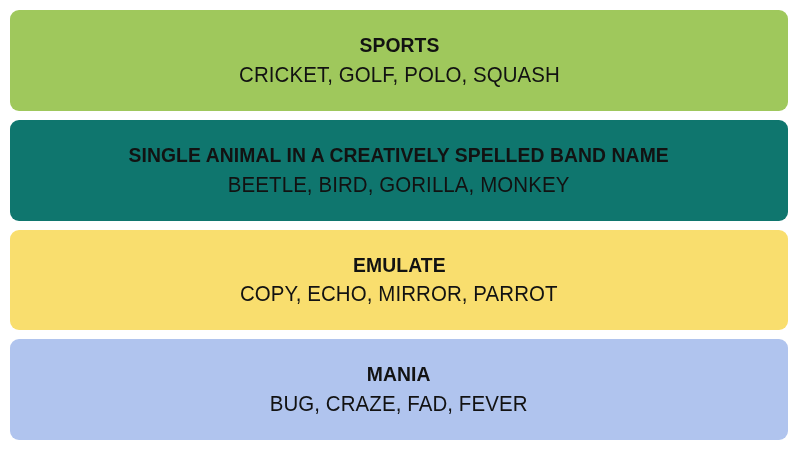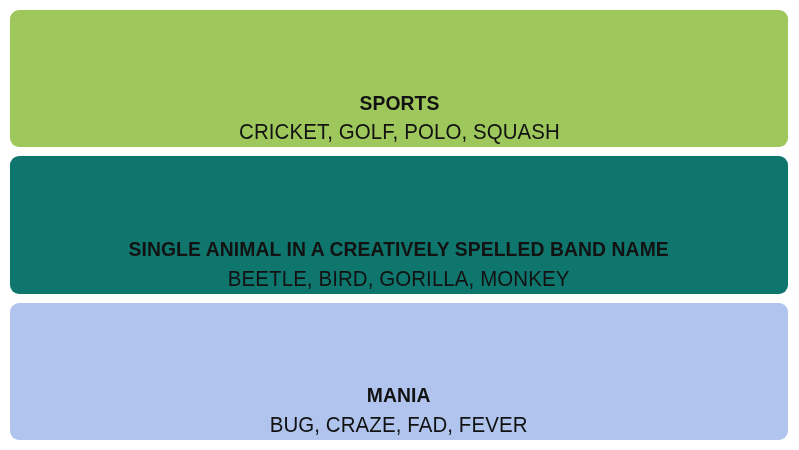"SPORTS" .category-card { justify-content: flex-end -> center }
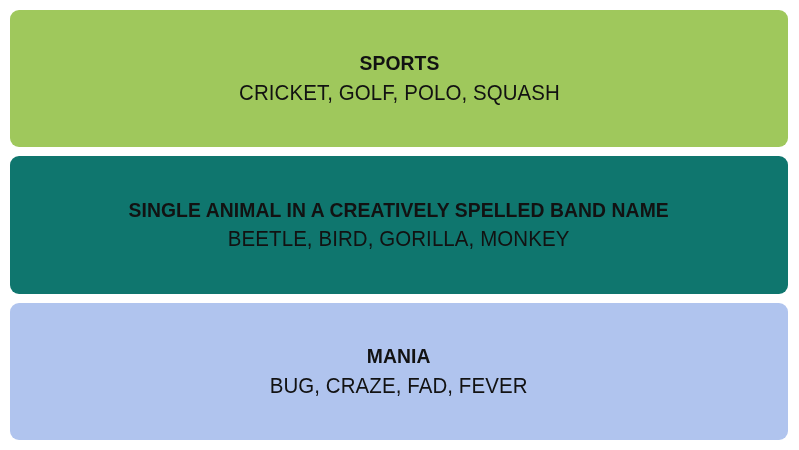"EMULATE" div.category-card { html: none -> <div> <div>EMULATE</div> <div>COPY, ECHO, MIRROR, PARROT</div> </div> }
